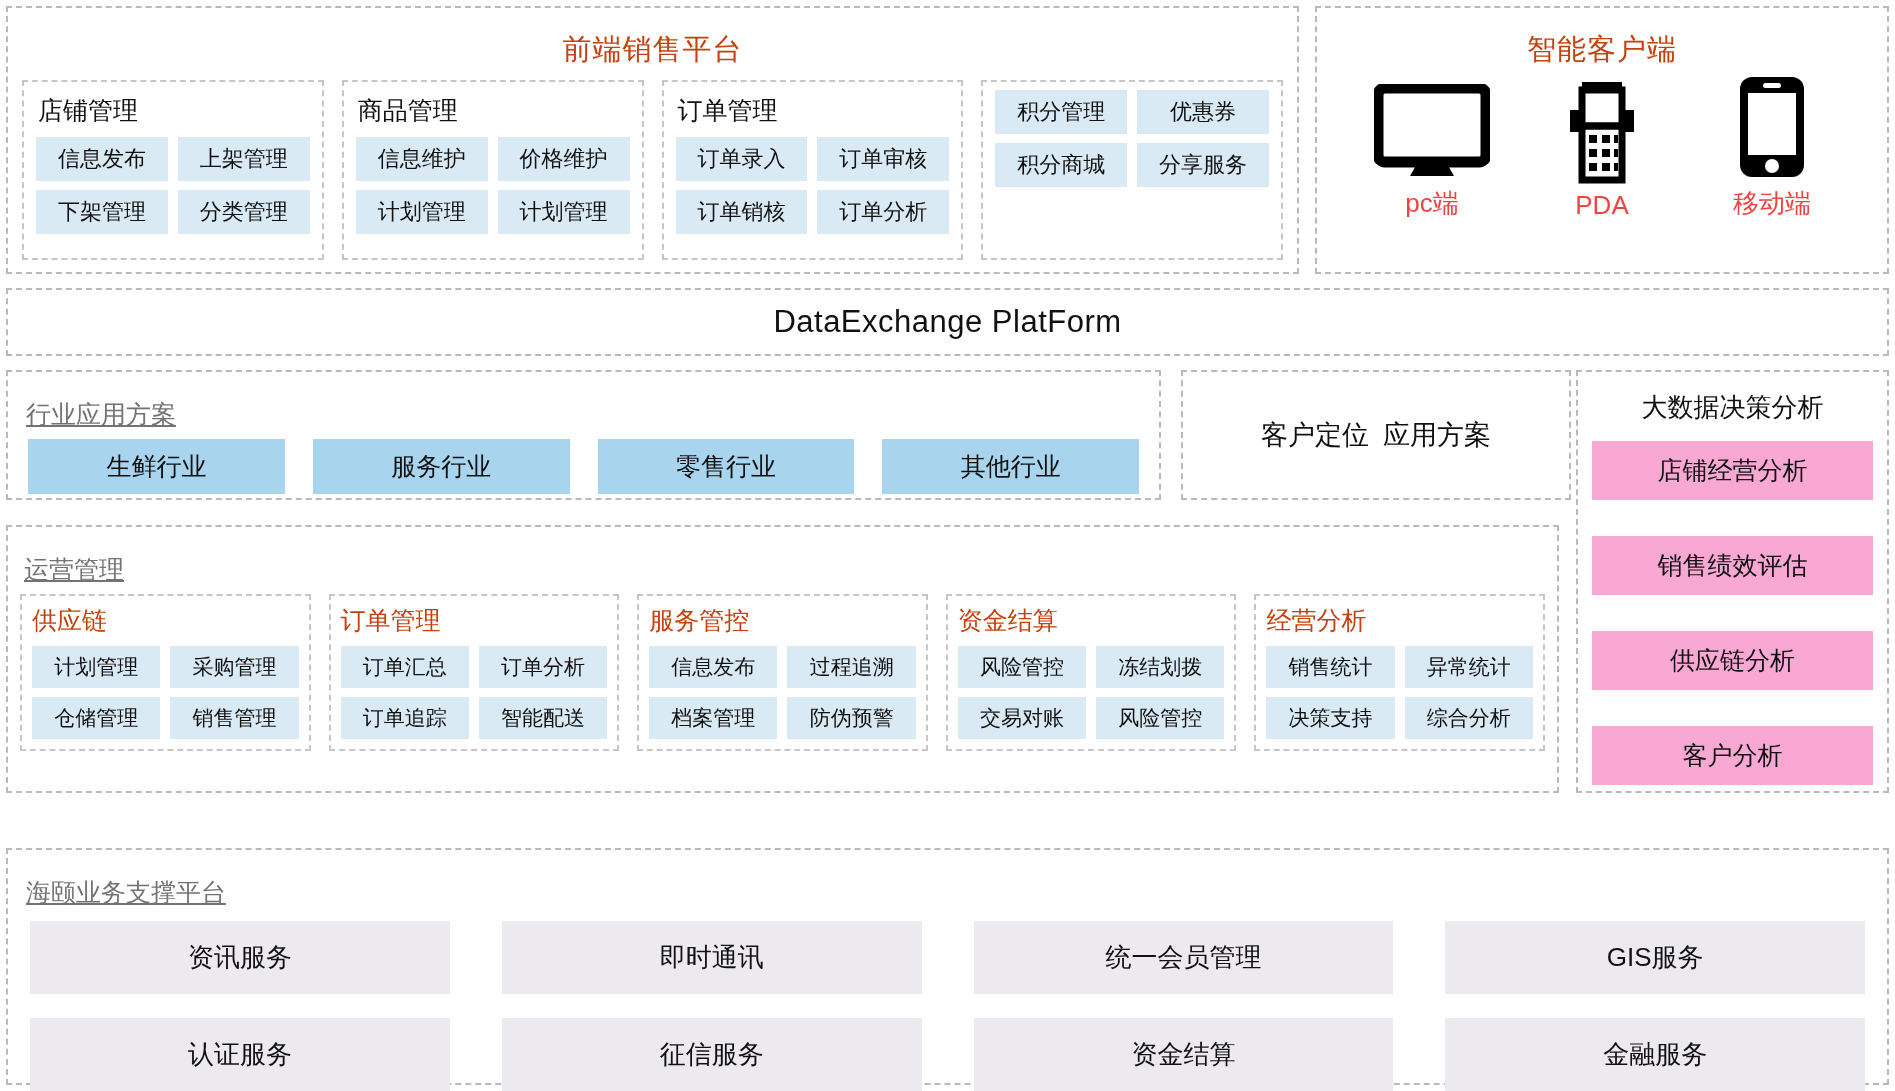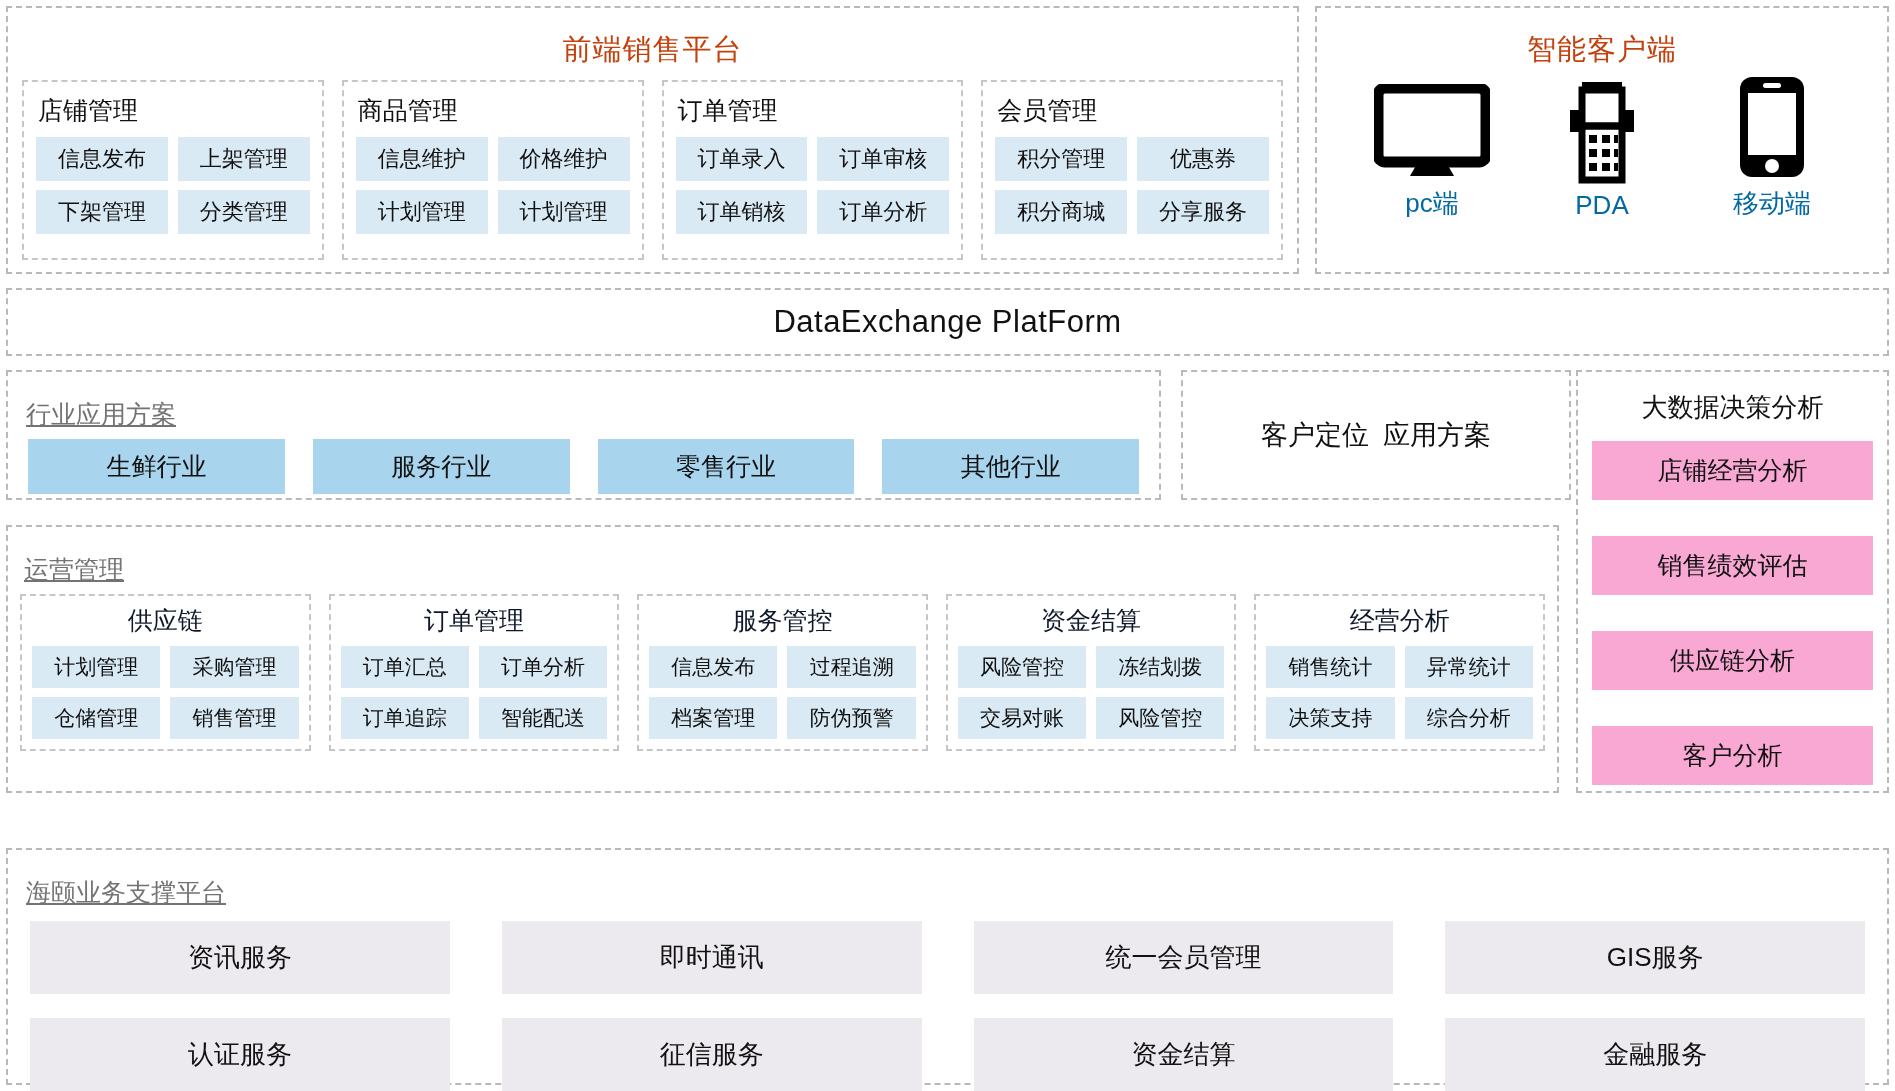"会员管理" div.fe-group-title { html: <div>会员管理</div> -> none }
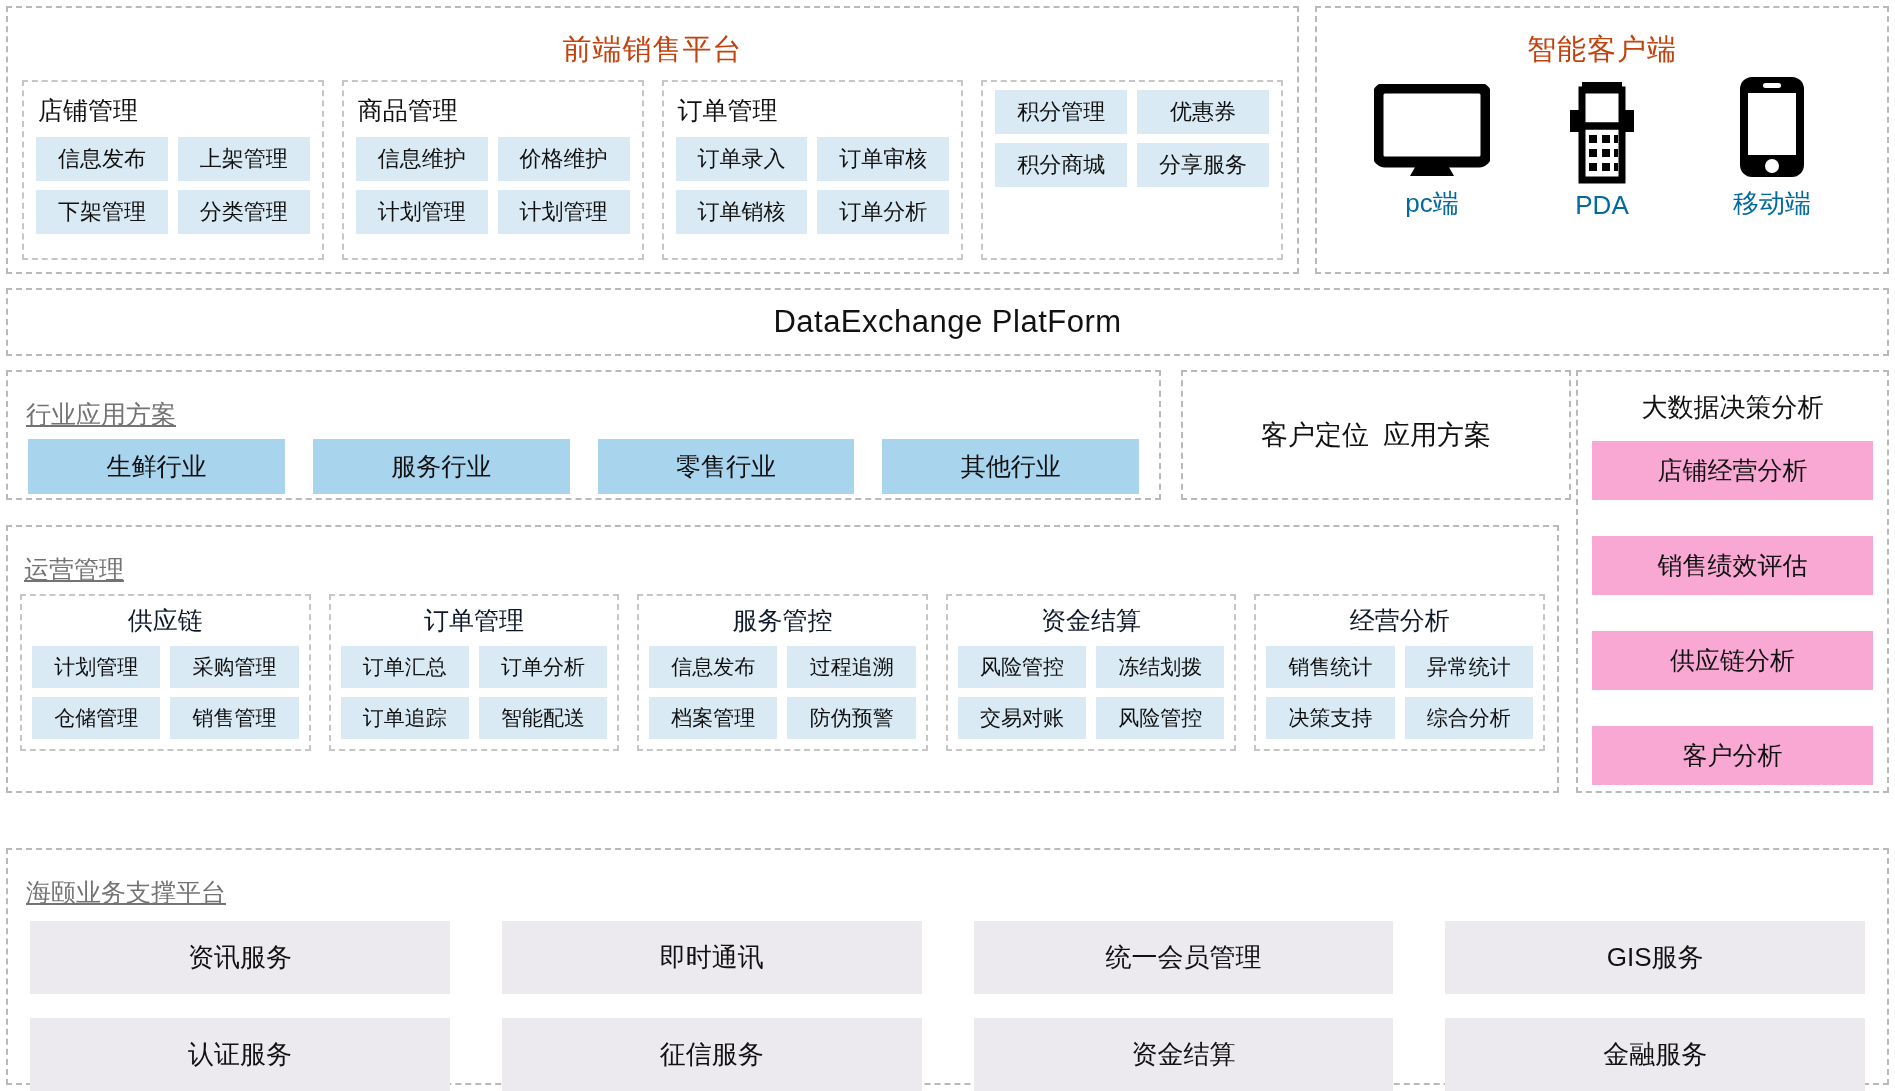"pc端" .device-label { color: #0369a1 -> #ef4444 }
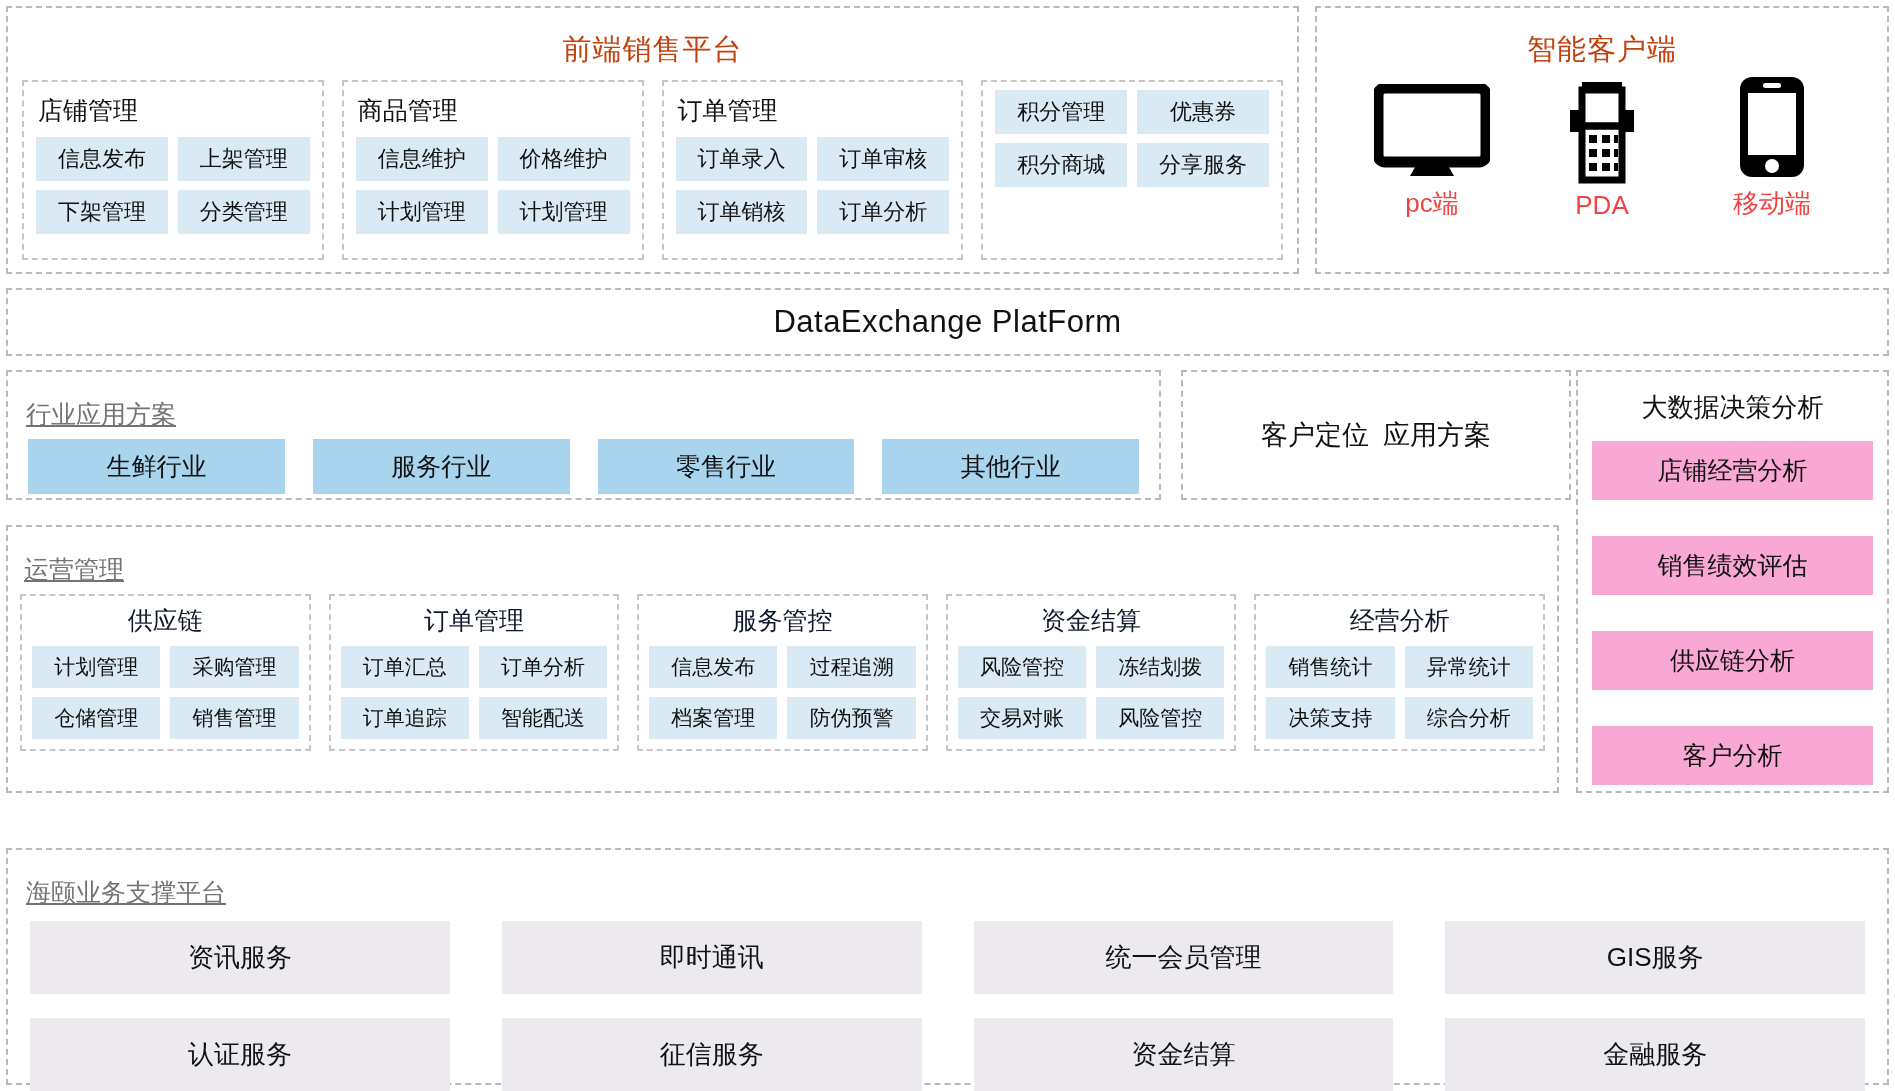"供应链" .ops-group-title { color: #0f172a -> #c2410c; text-align: center -> none }
